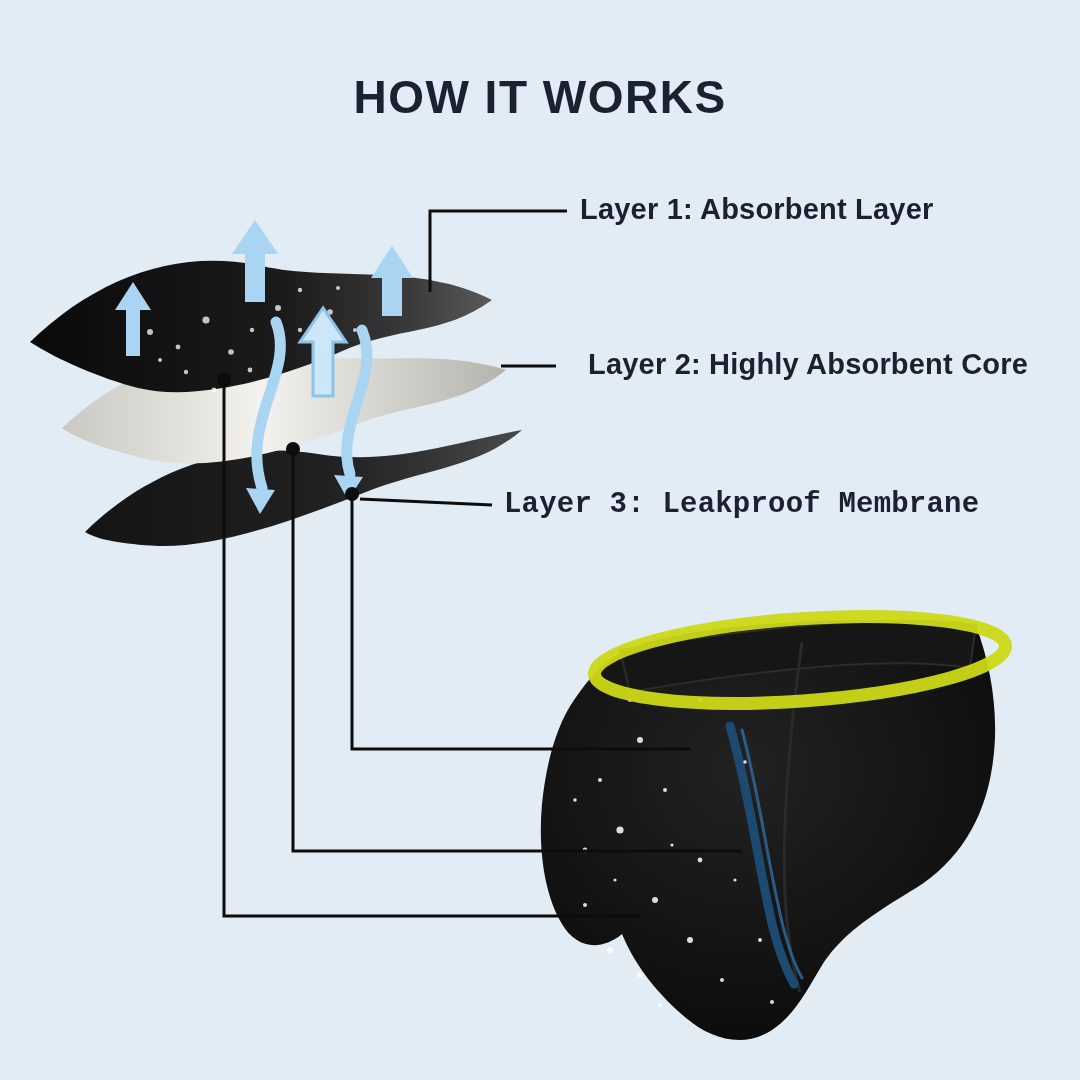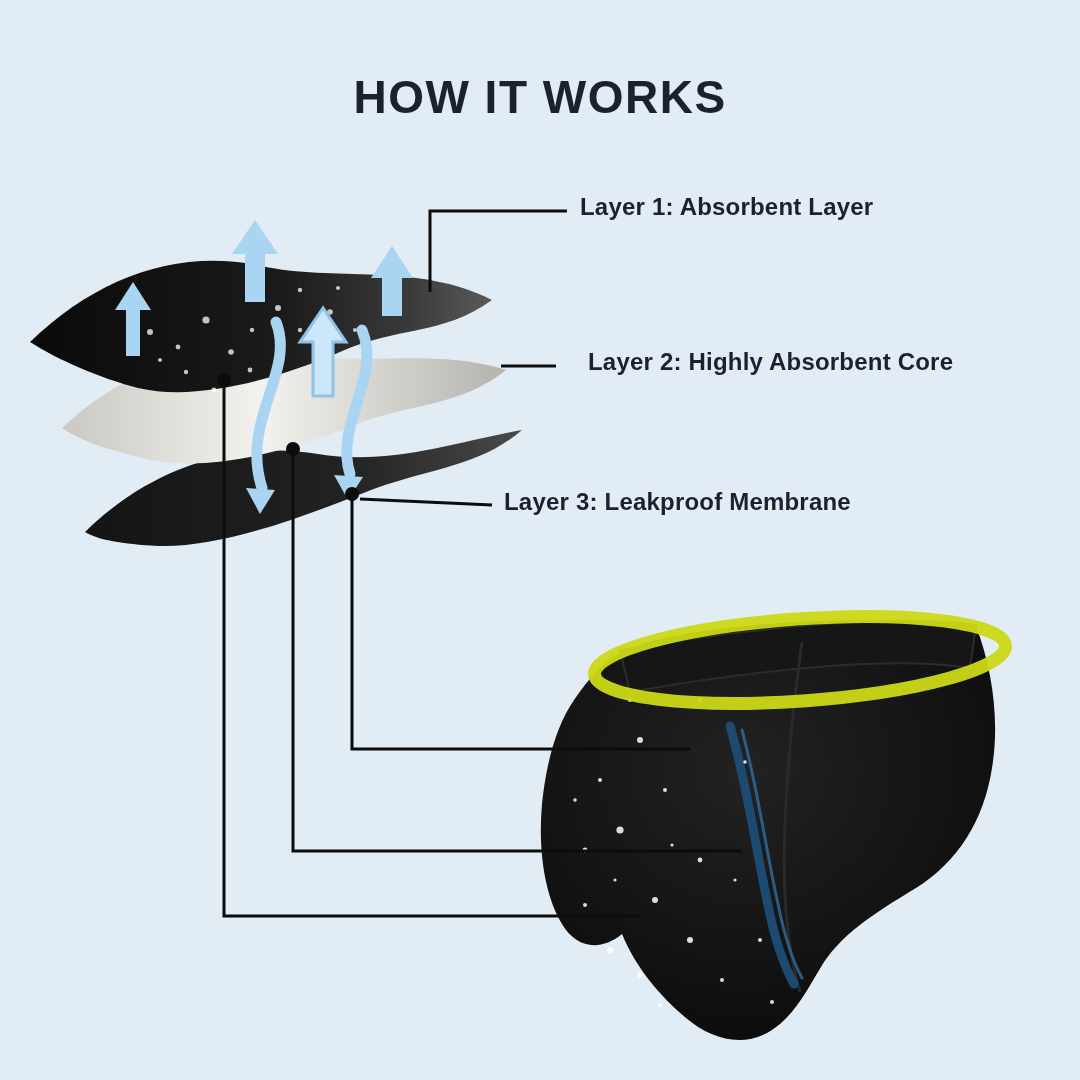"Layer 1: Absorbent Layer" .callout { font-size: 24px -> 29px }
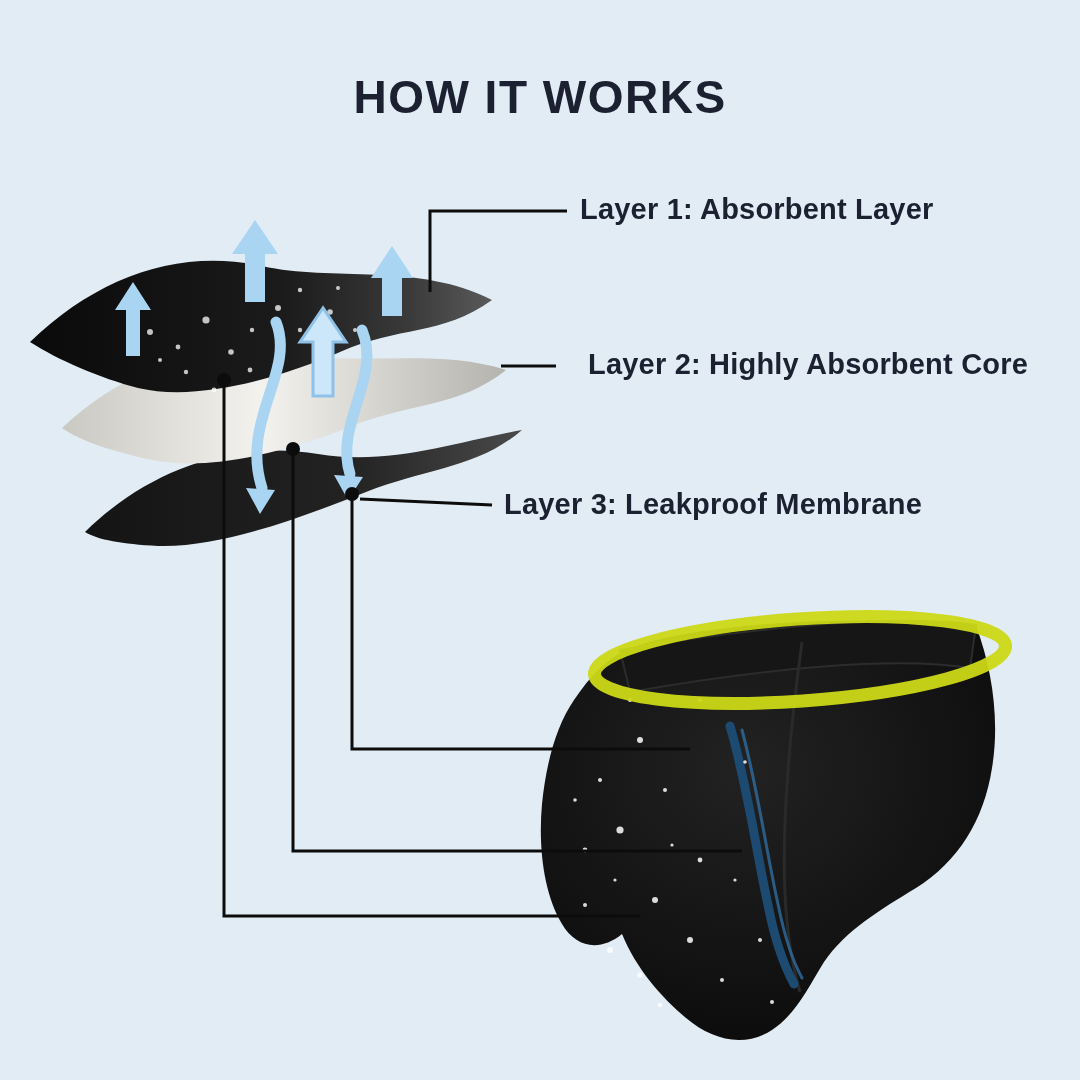"Layer 3: Leakproof Membrane" .callout.c3 { font-family: none -> Liberation Mono, monospace }
